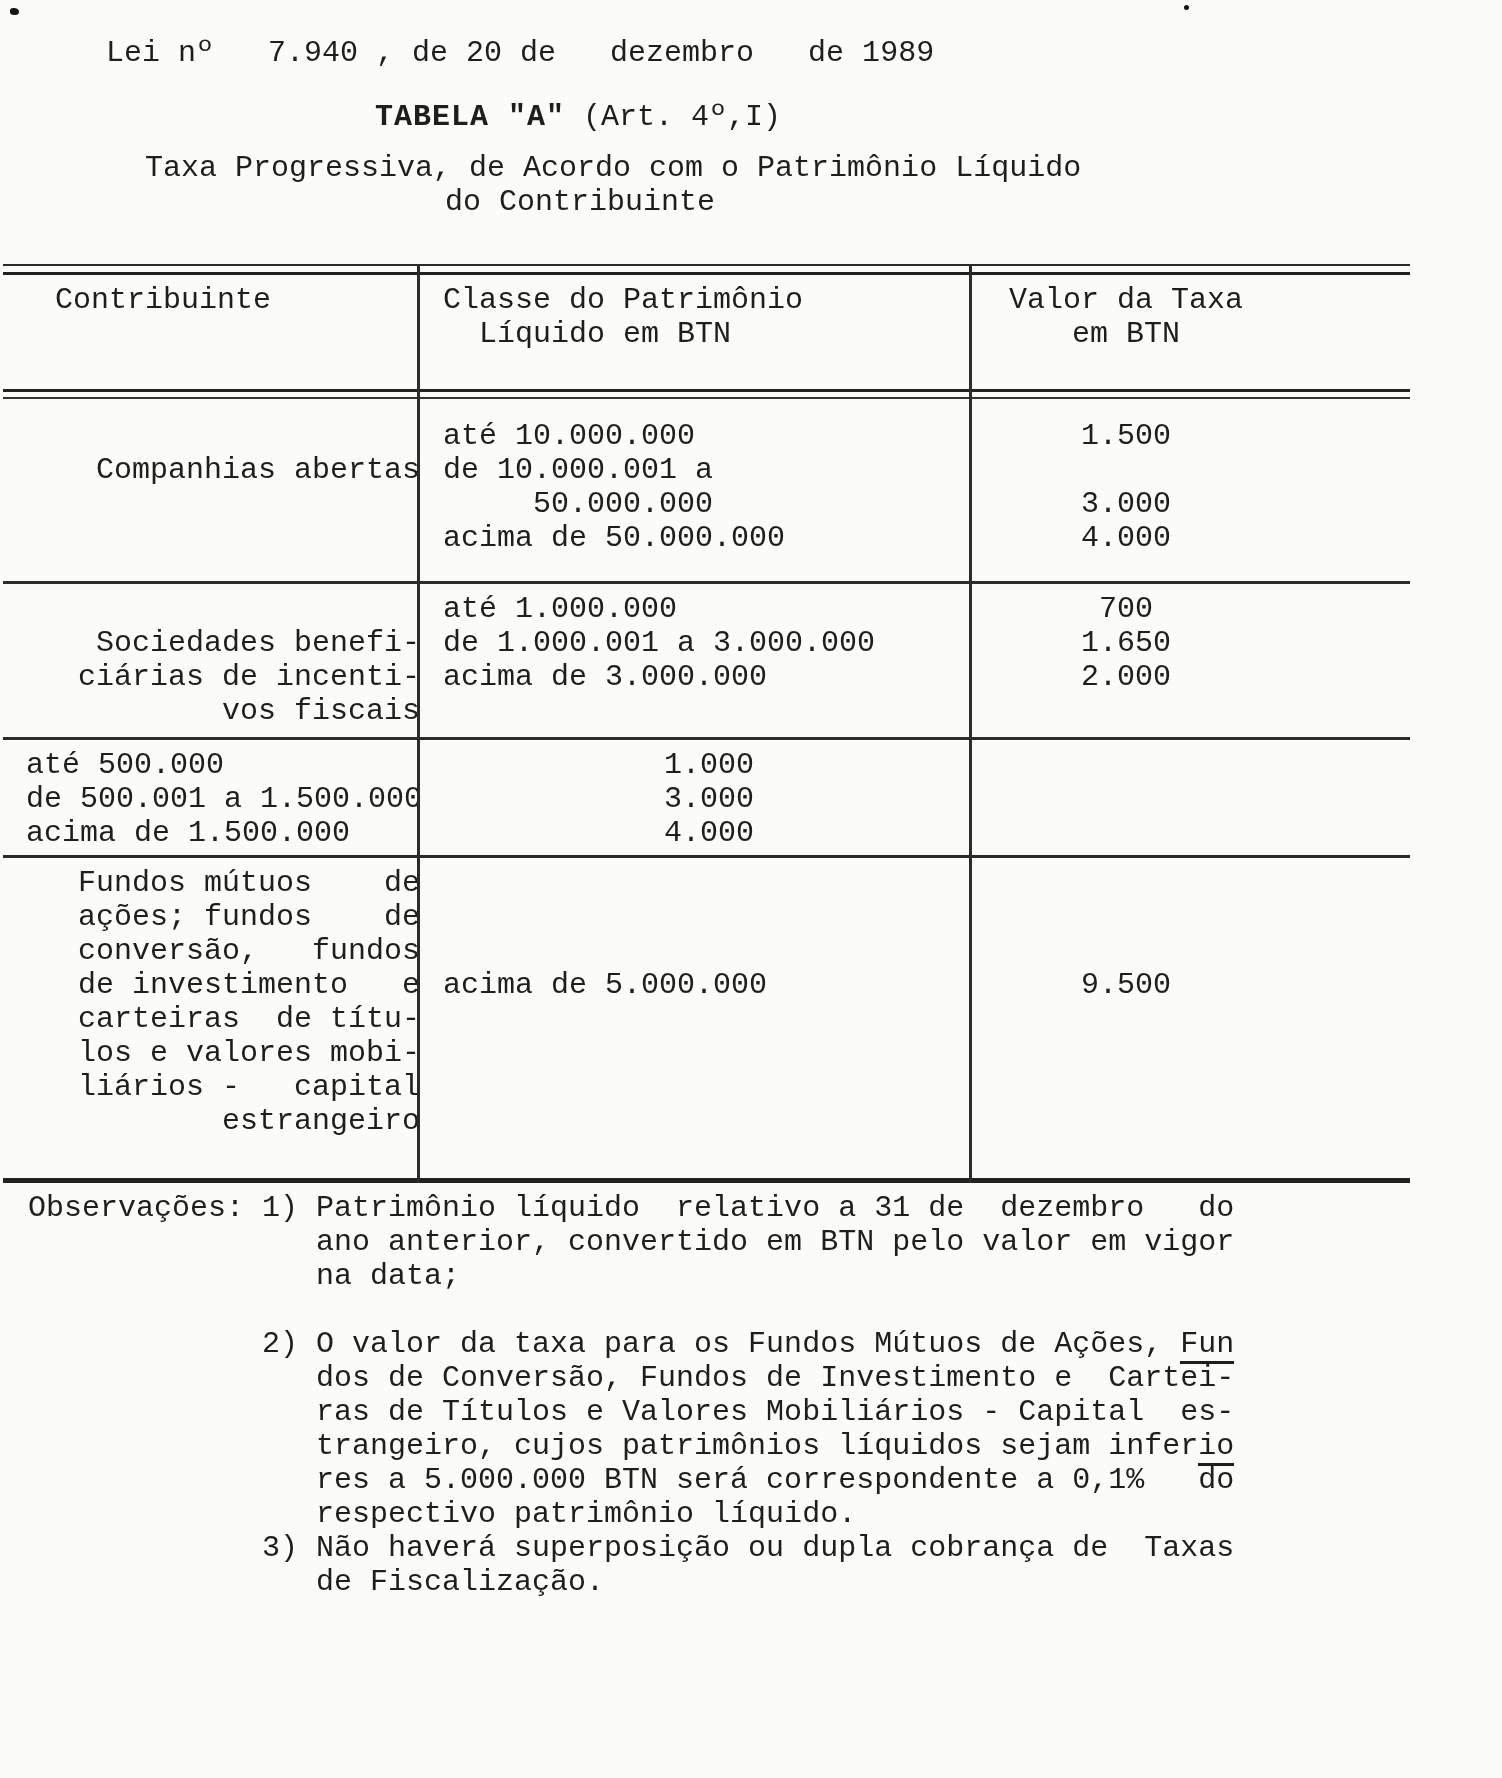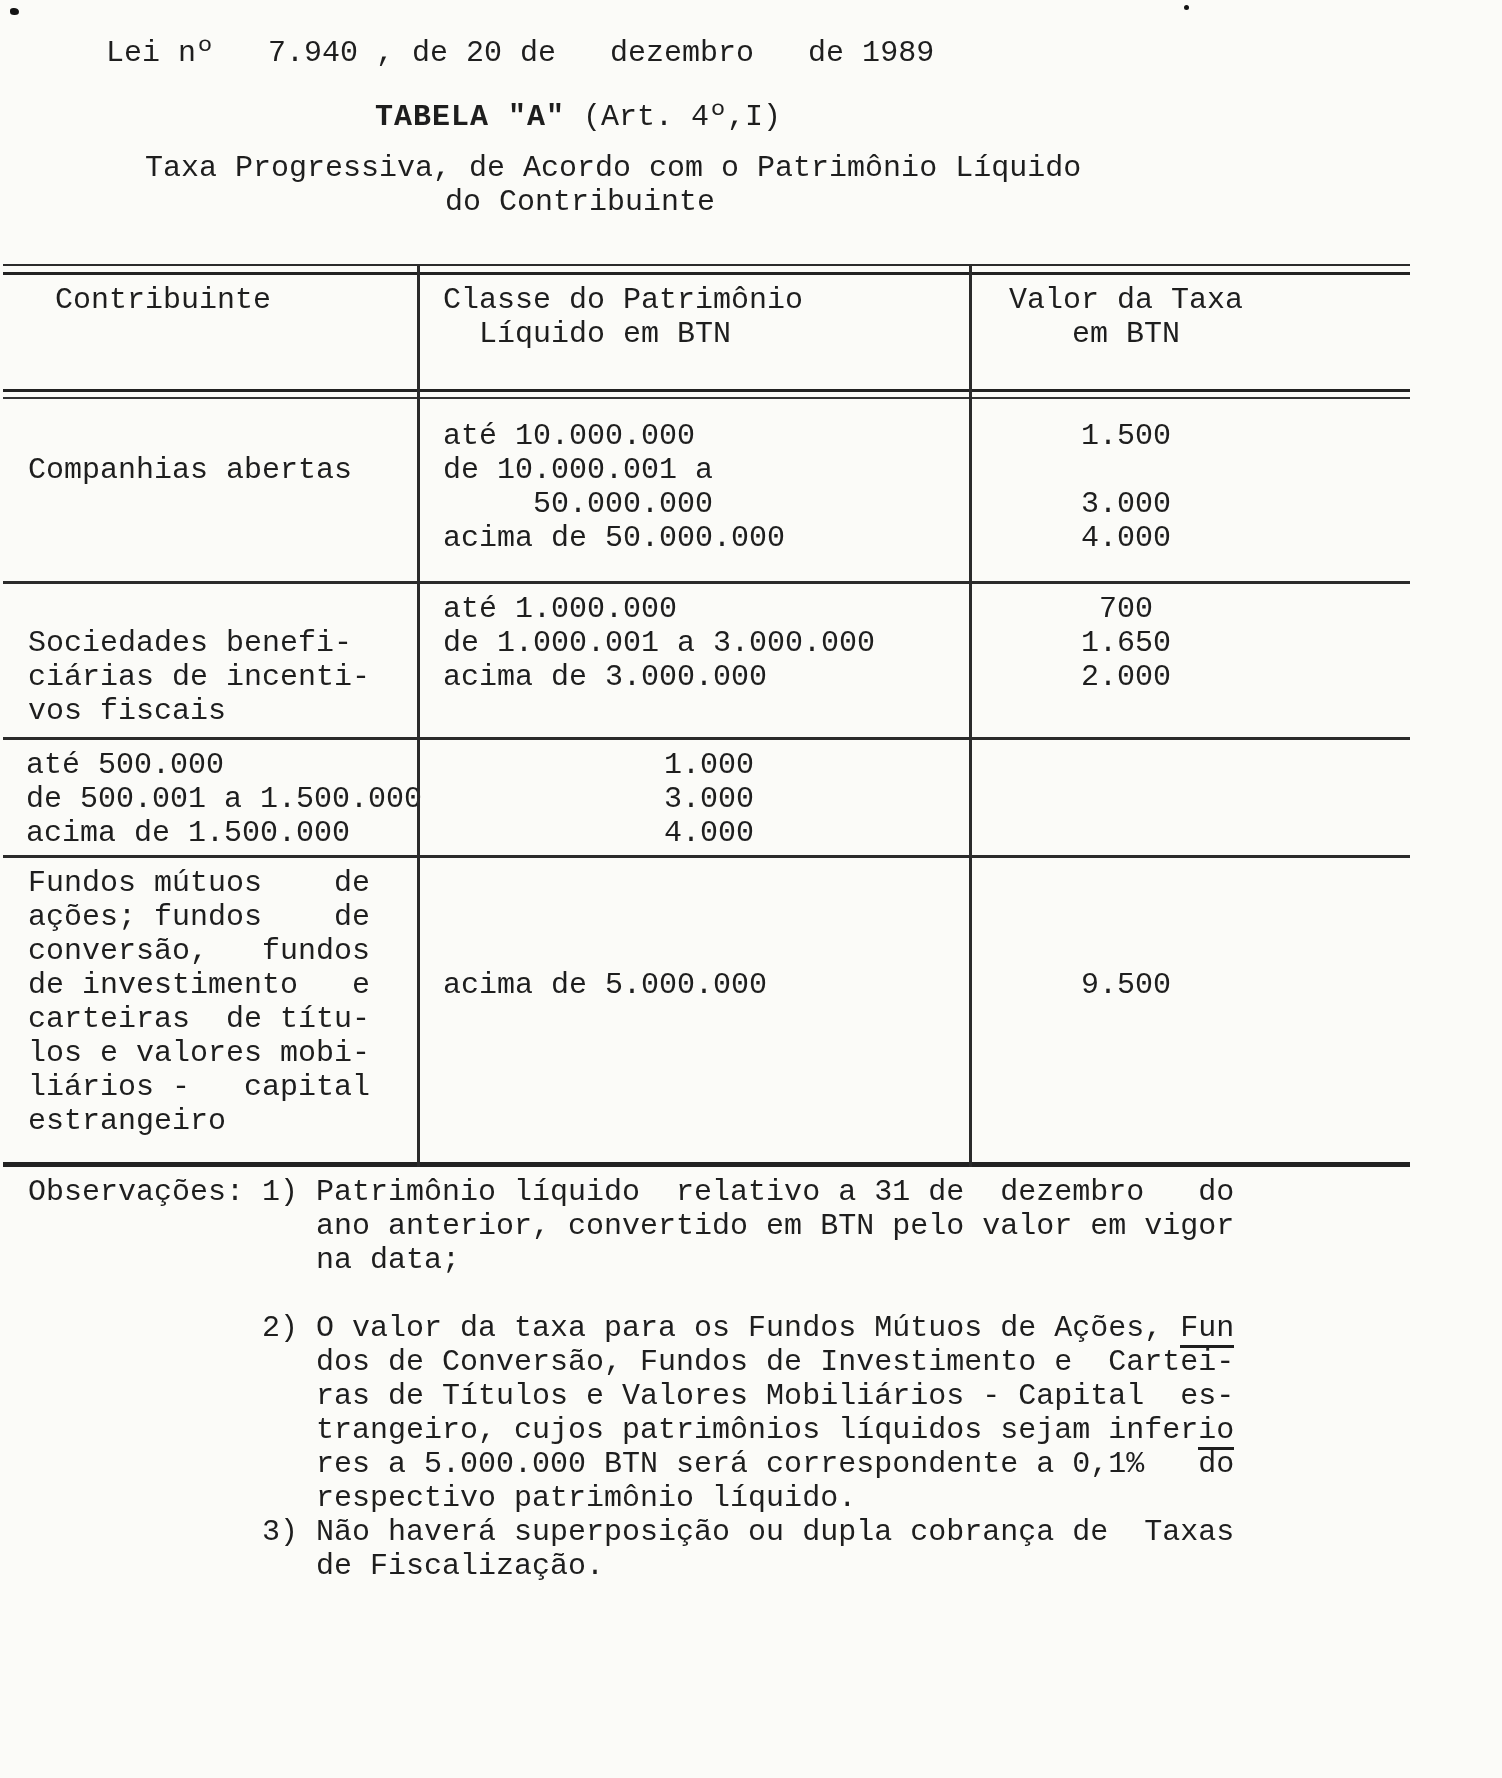"Companhias abertas" .c1 { text-align: none -> right }
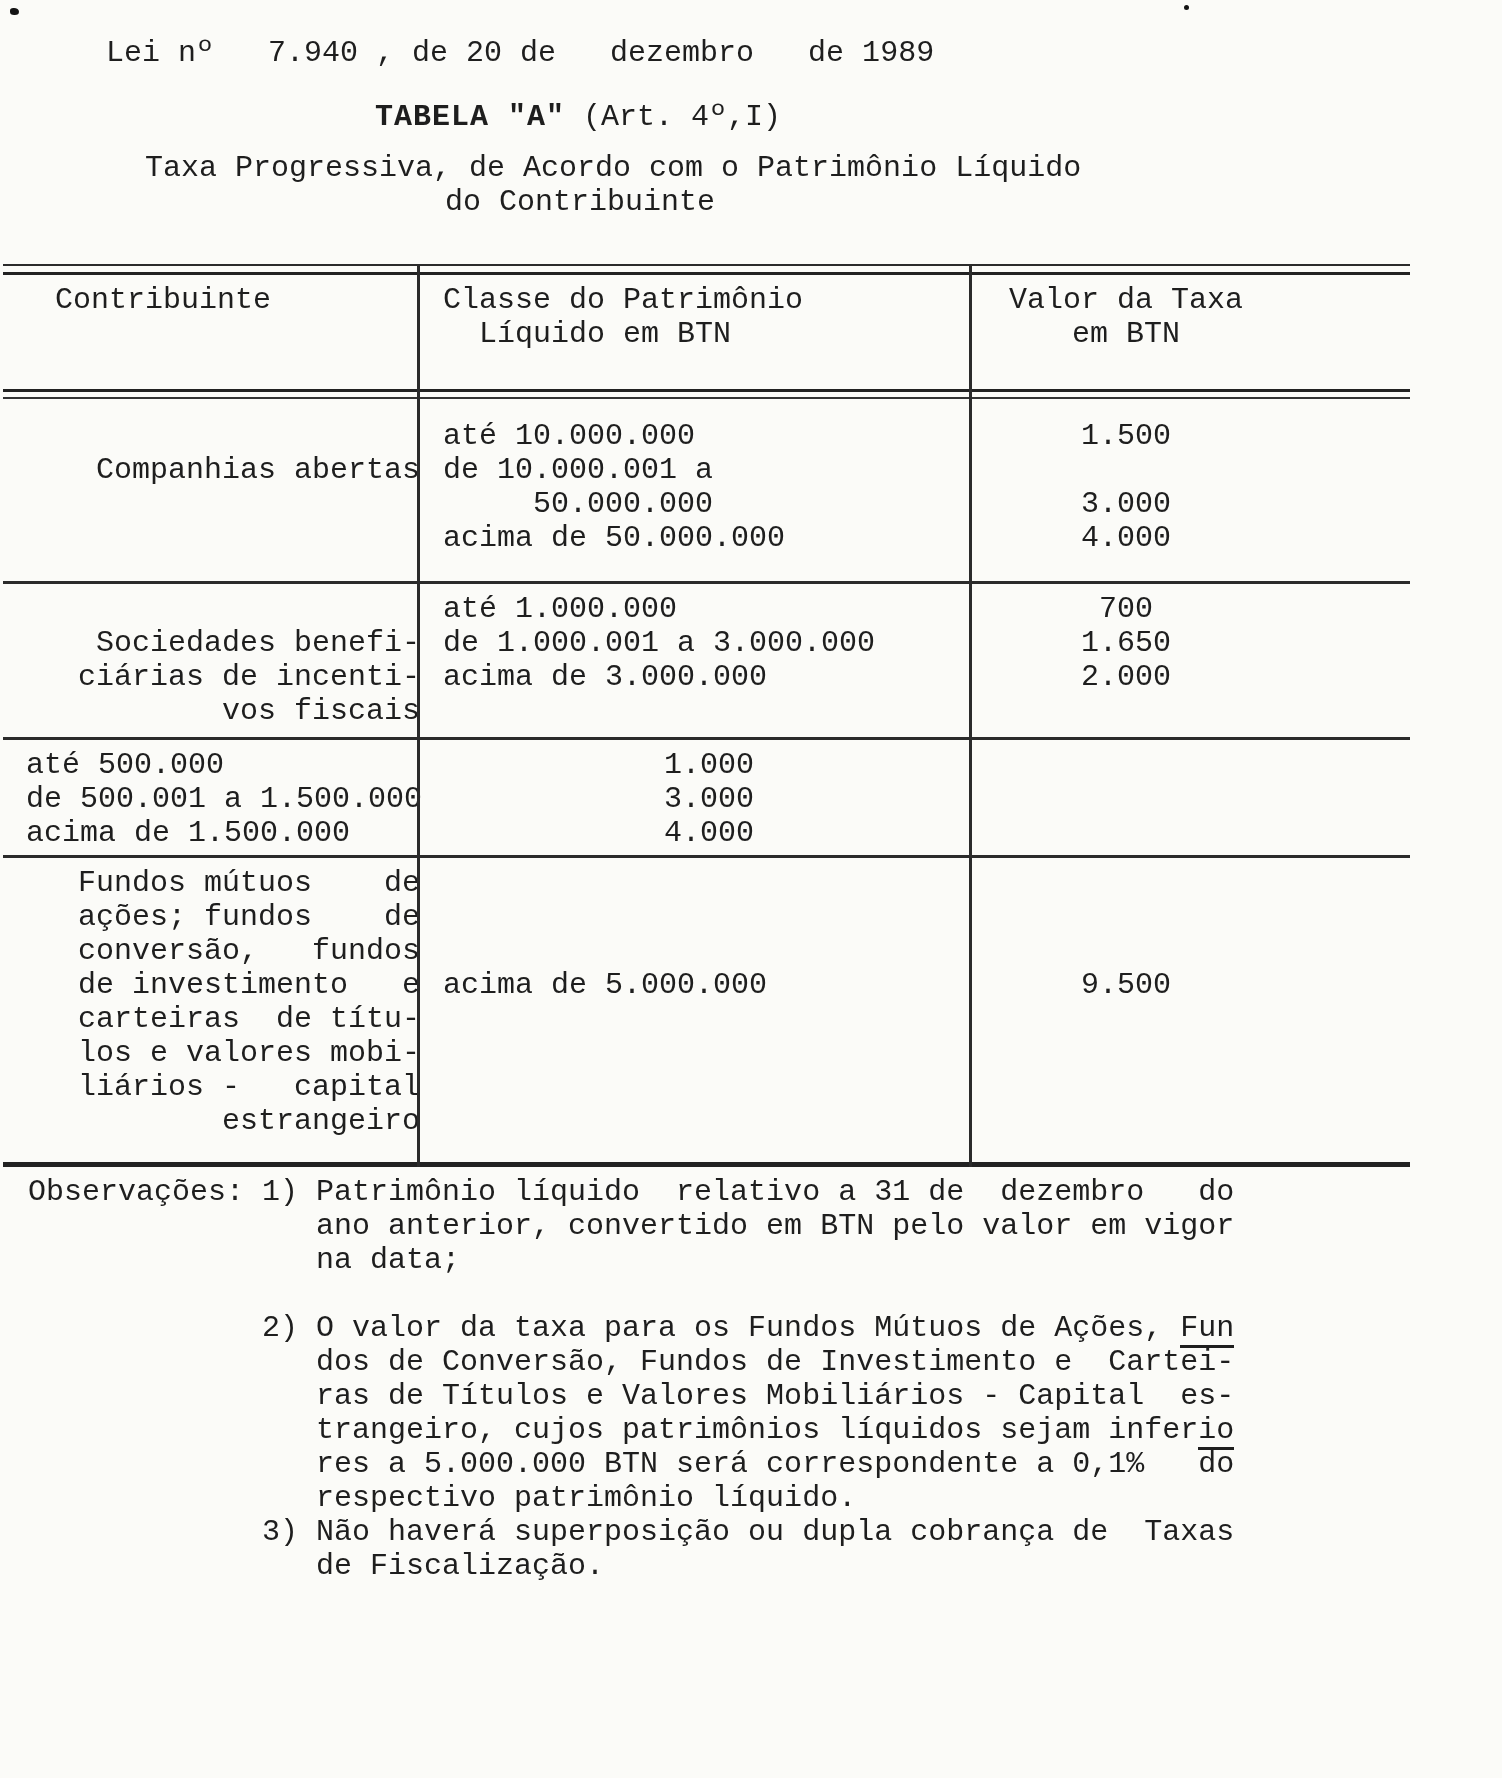"Fundos mútuos de" .r4 > div { padding-bottom: 24px -> 40px }
